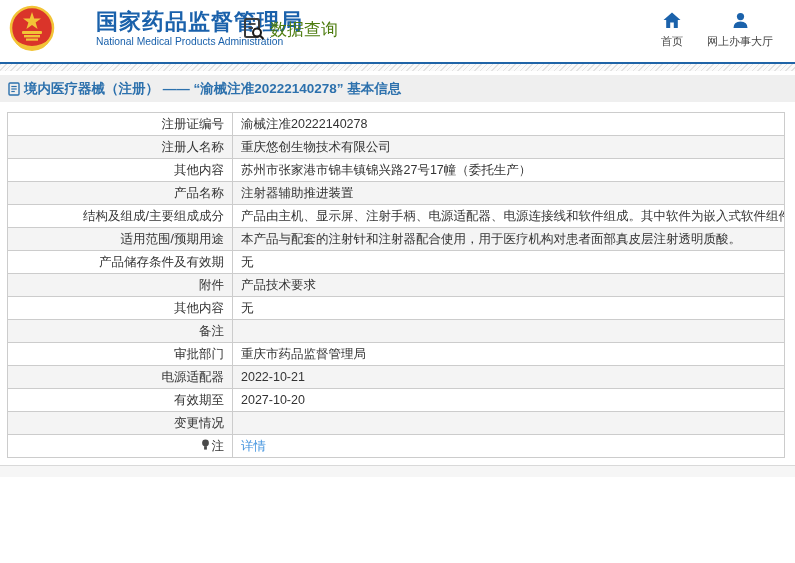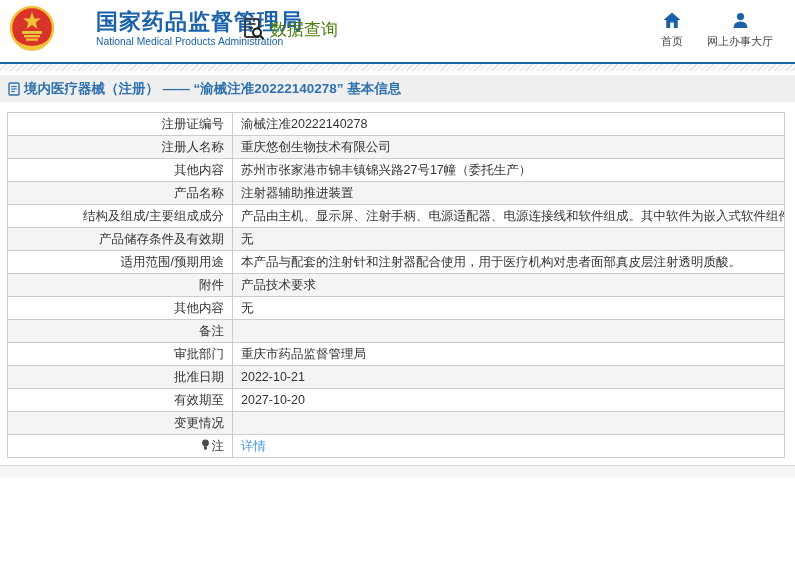"产品储存条件及有效期" tr { order: before "适用范围/预期用途" -> after "适用范围/预期用途" }
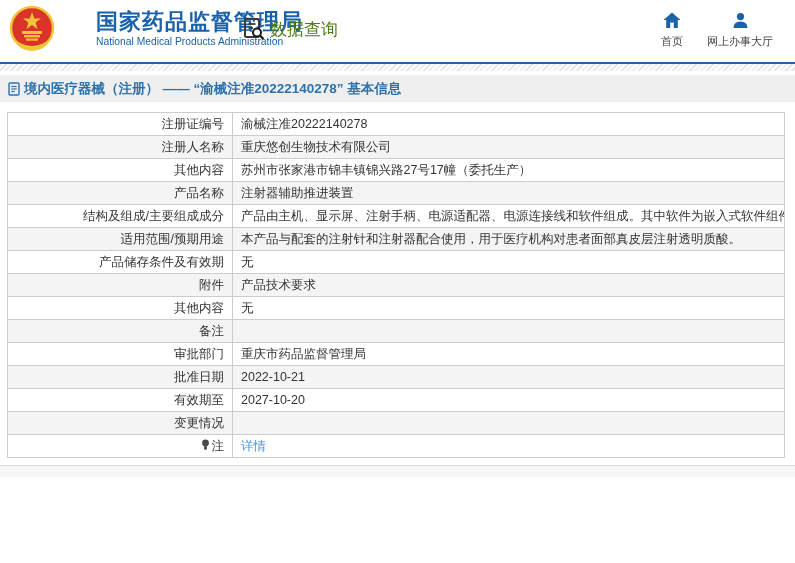"批准日期" td.label-cell { text: 批准日期 -> 电源适配器 }
